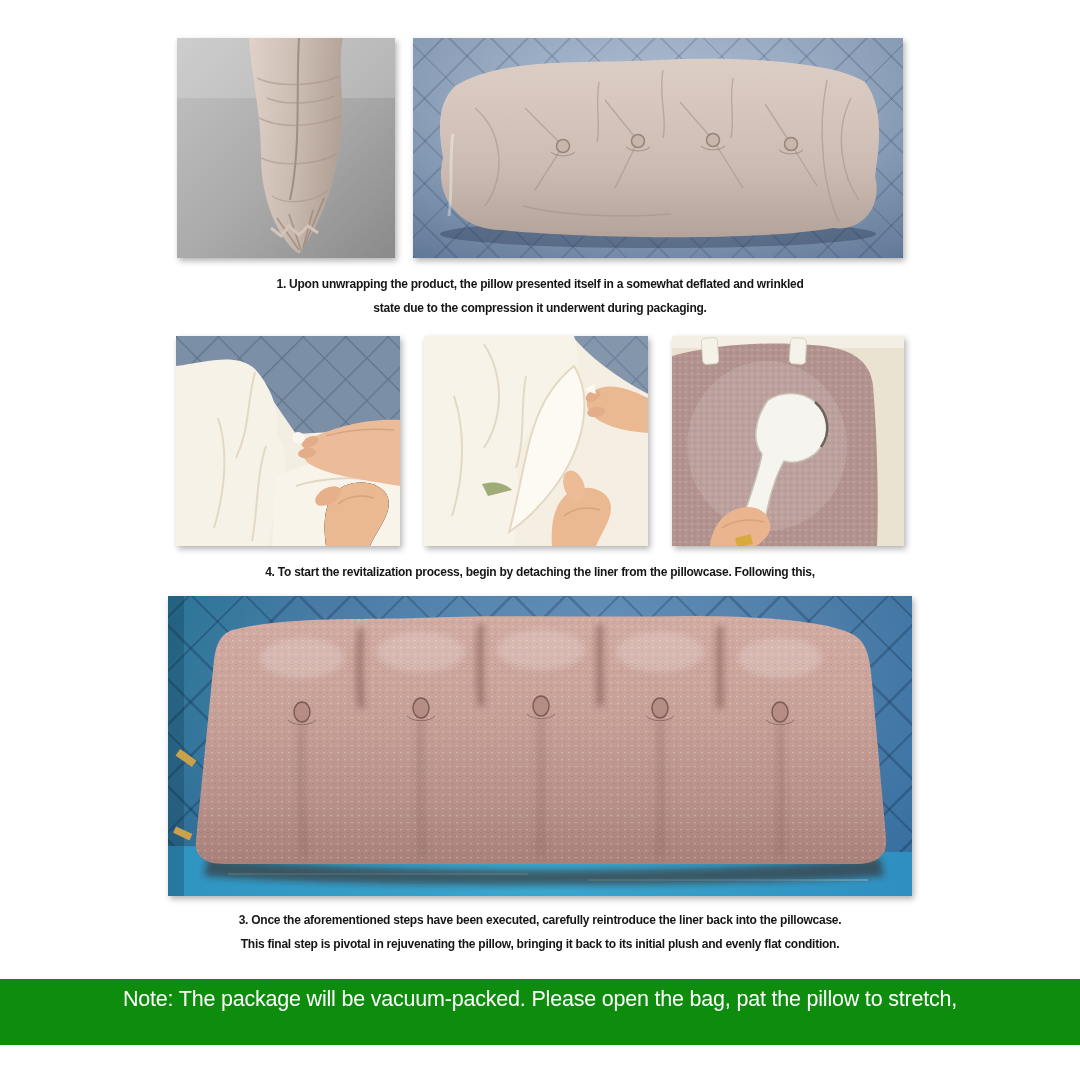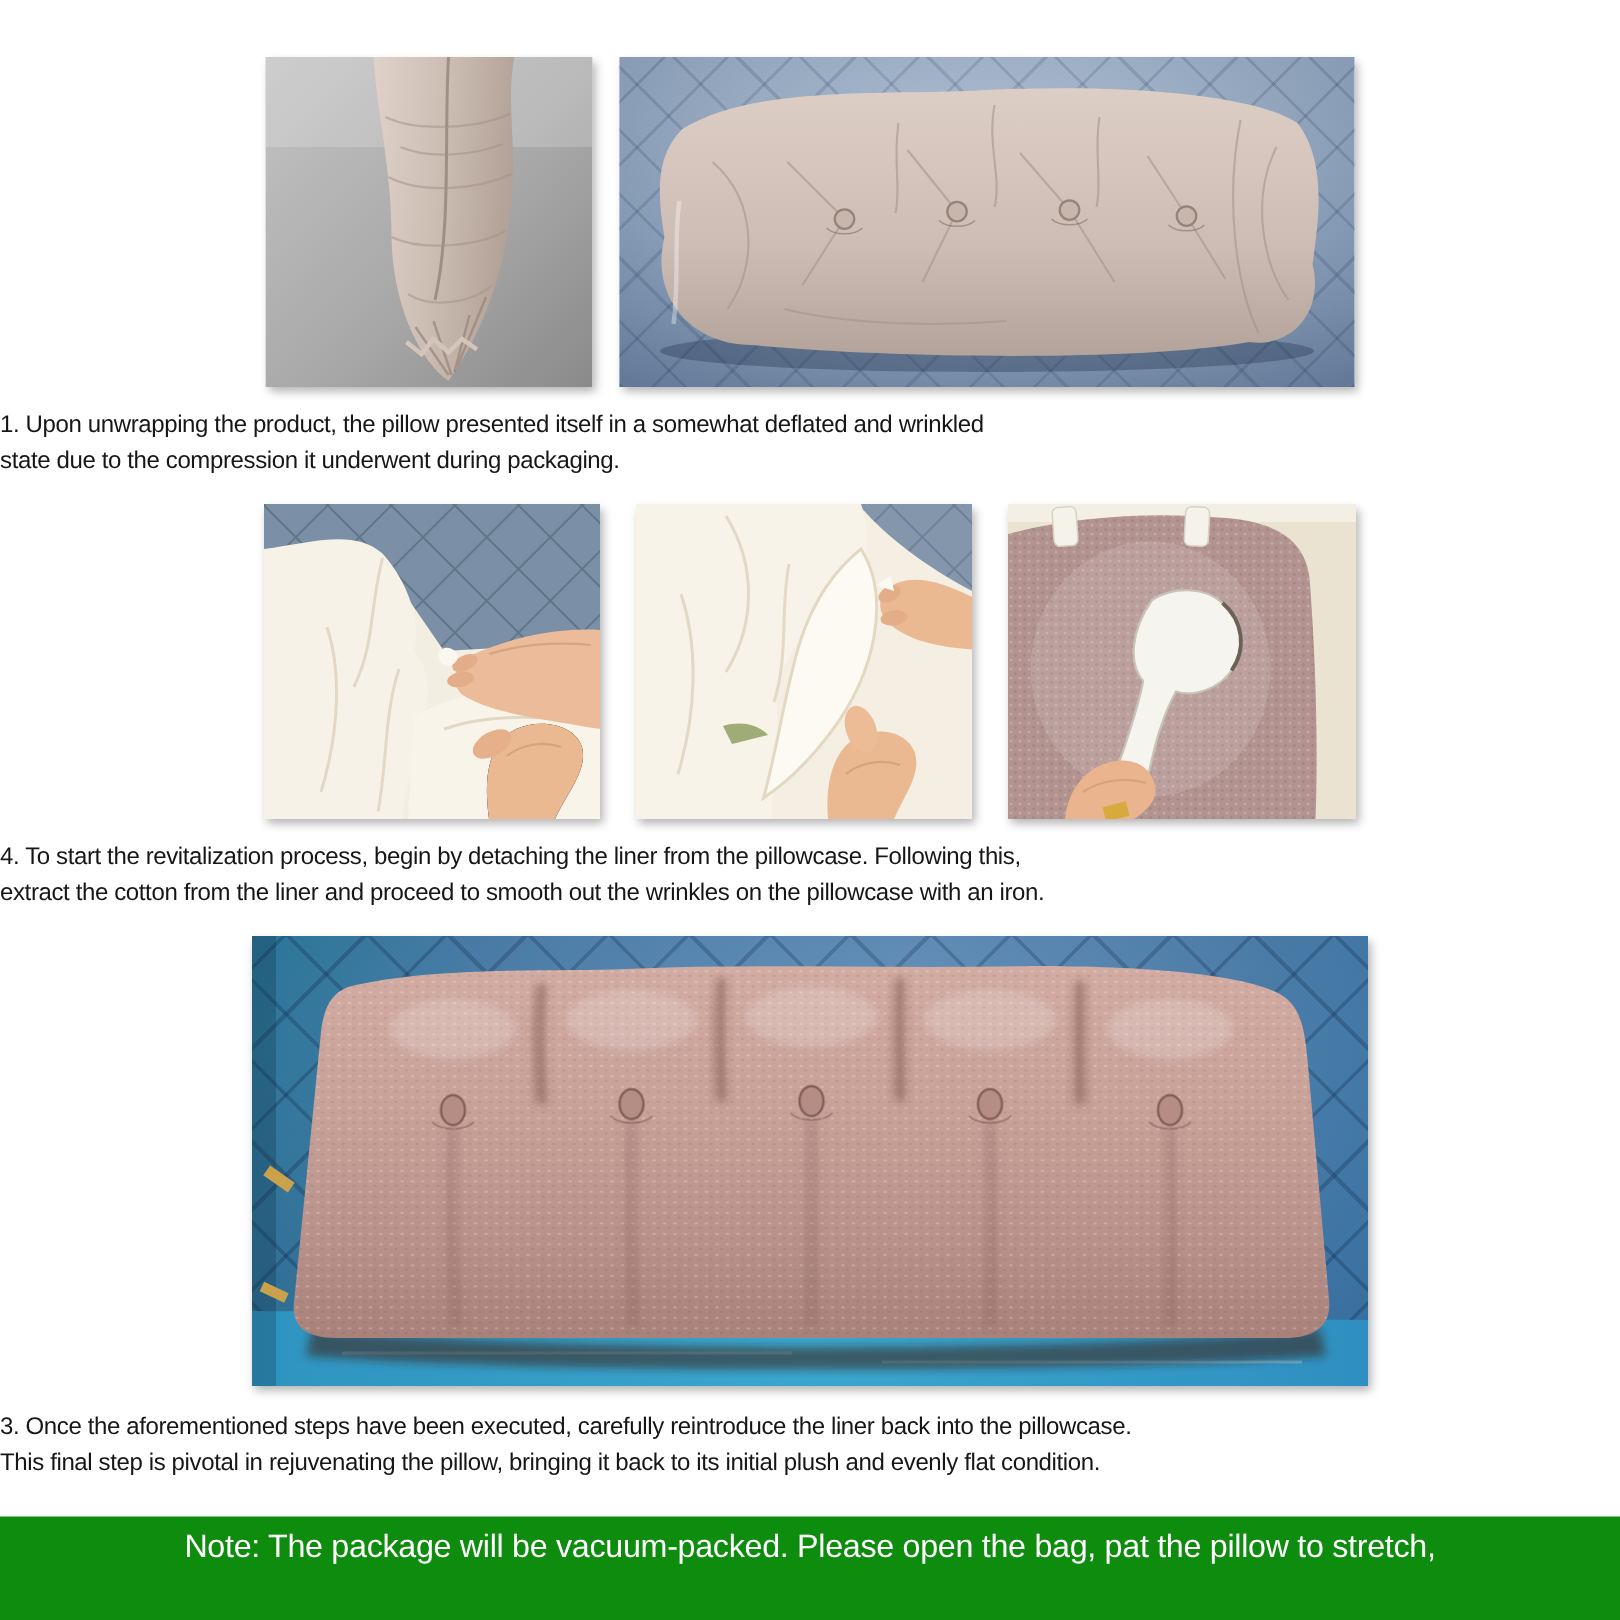"1. Upon unwrapping the product," .caption { font-size: 16px -> 12px; font-weight: normal -> bold; text-align: left -> center }
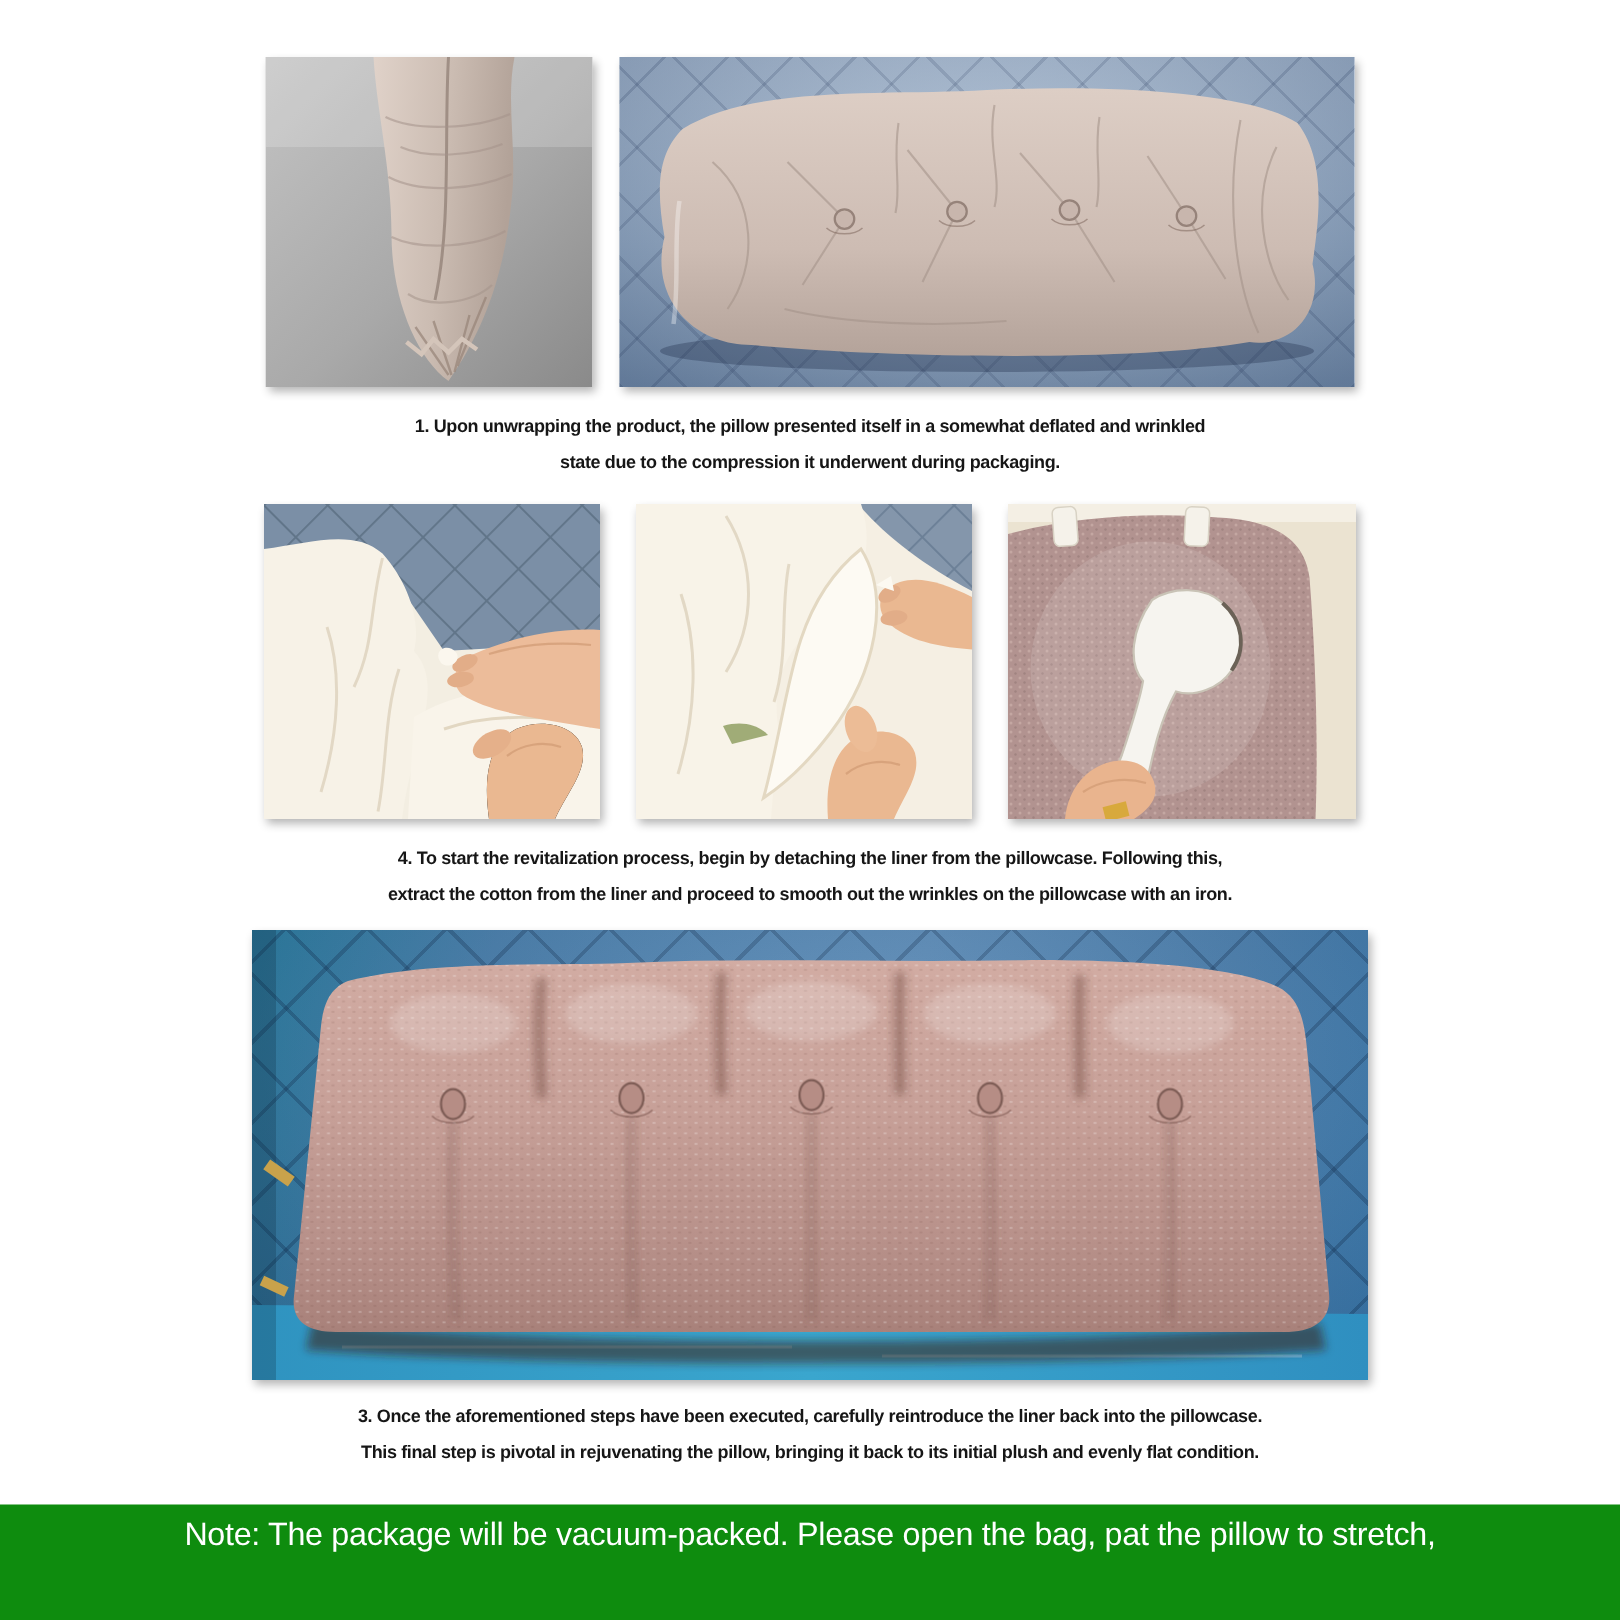"extract the cotton from the" span { html: <span>extract the cotton from the liner and proceed to smooth out the wrinkles on the pillowcase with an iron.</span> -> none }
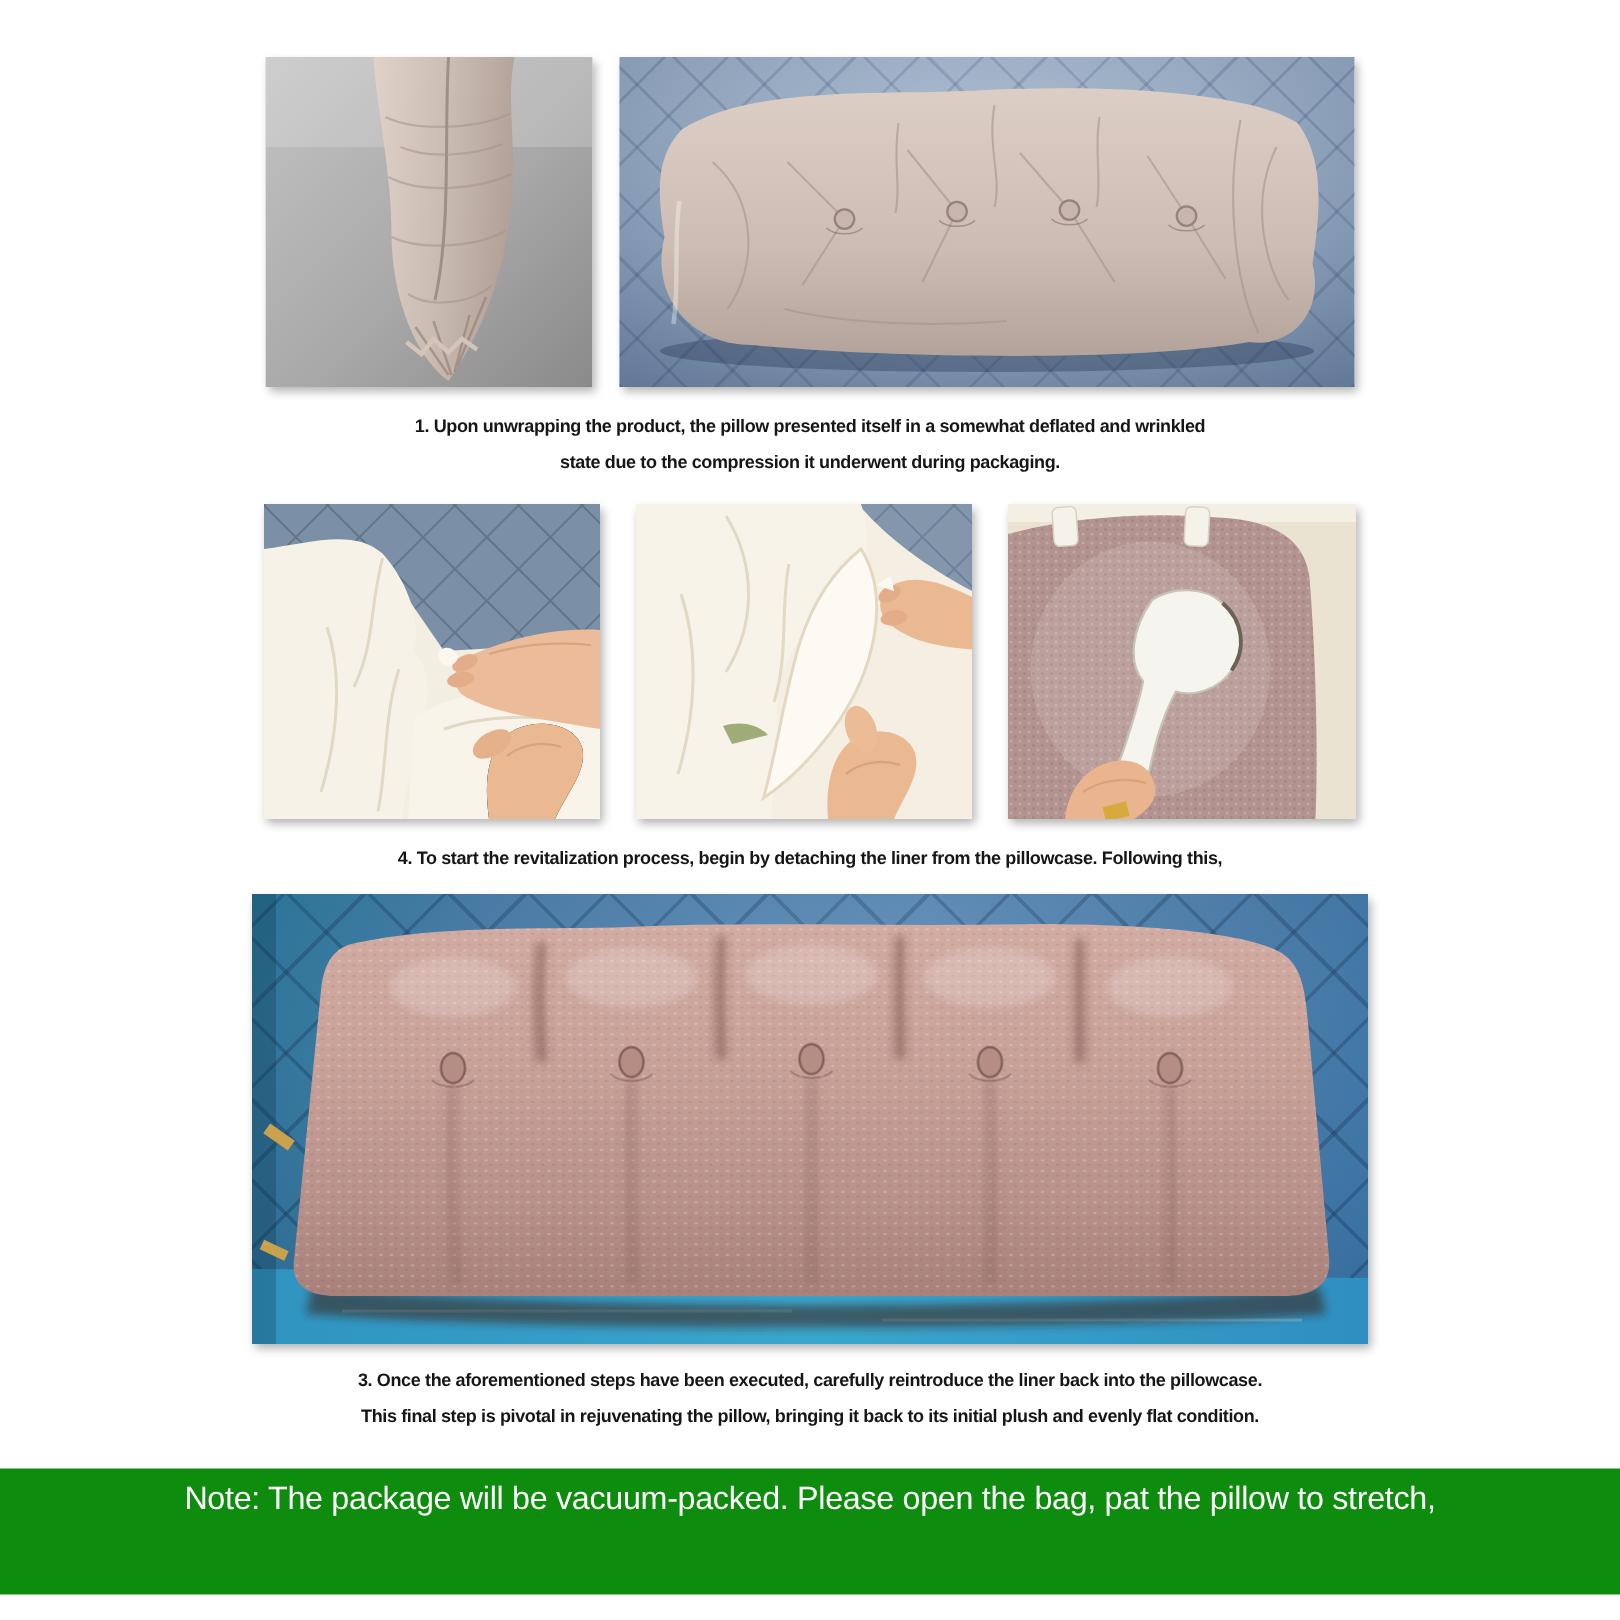"Note: The package will be" .note { height: 84px -> 66px }
